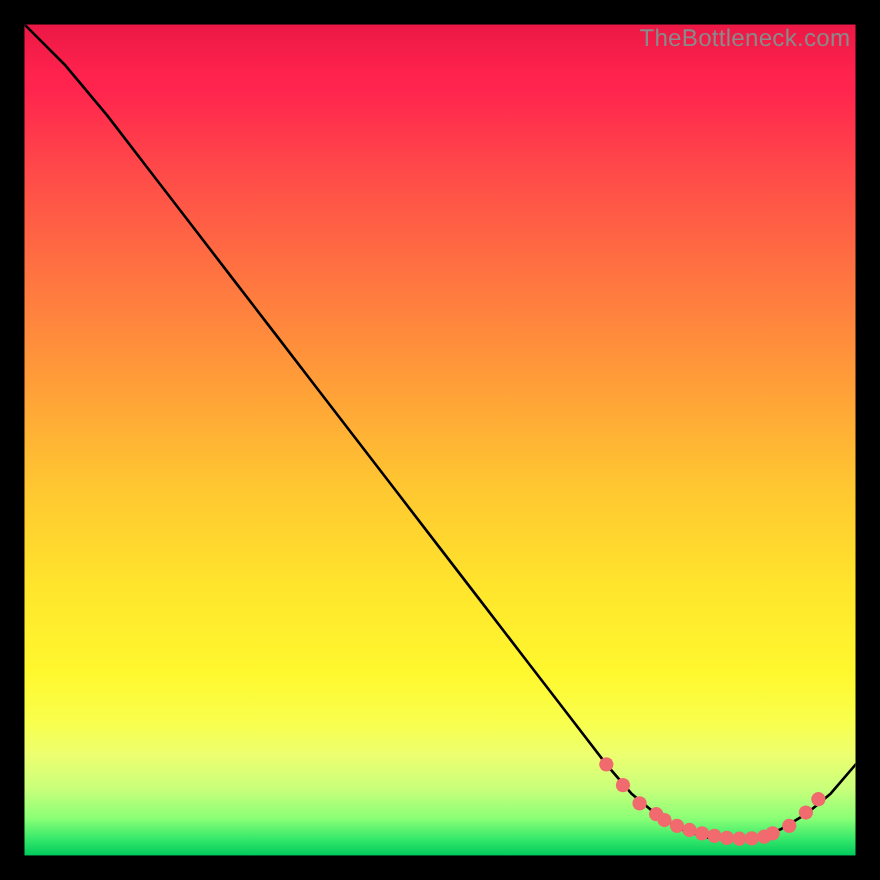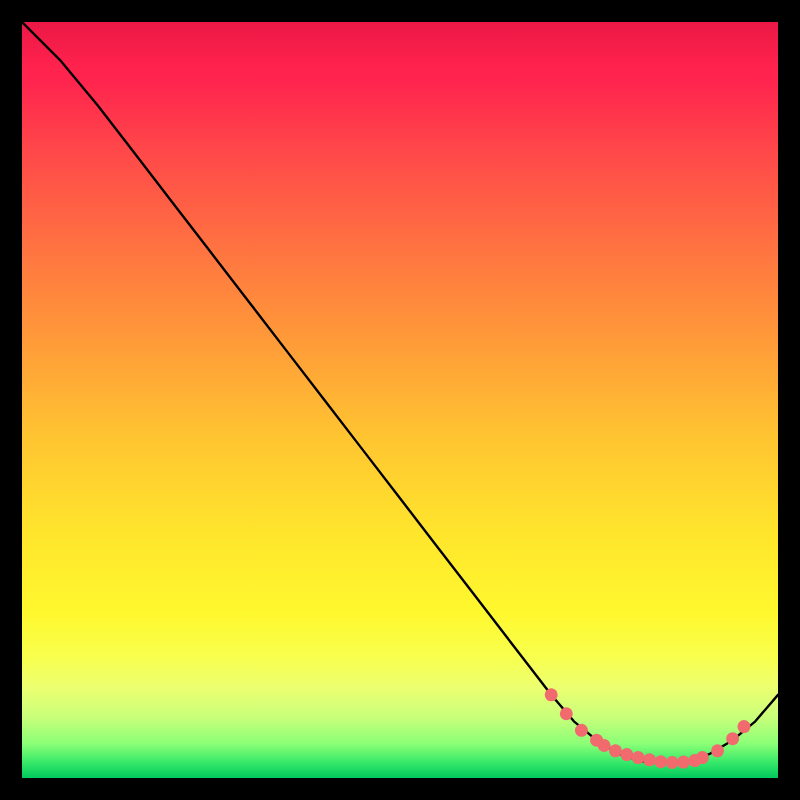"TheBottleneck.com" div.watermark { html: none -> <div>TheBottleneck.com</div> }
